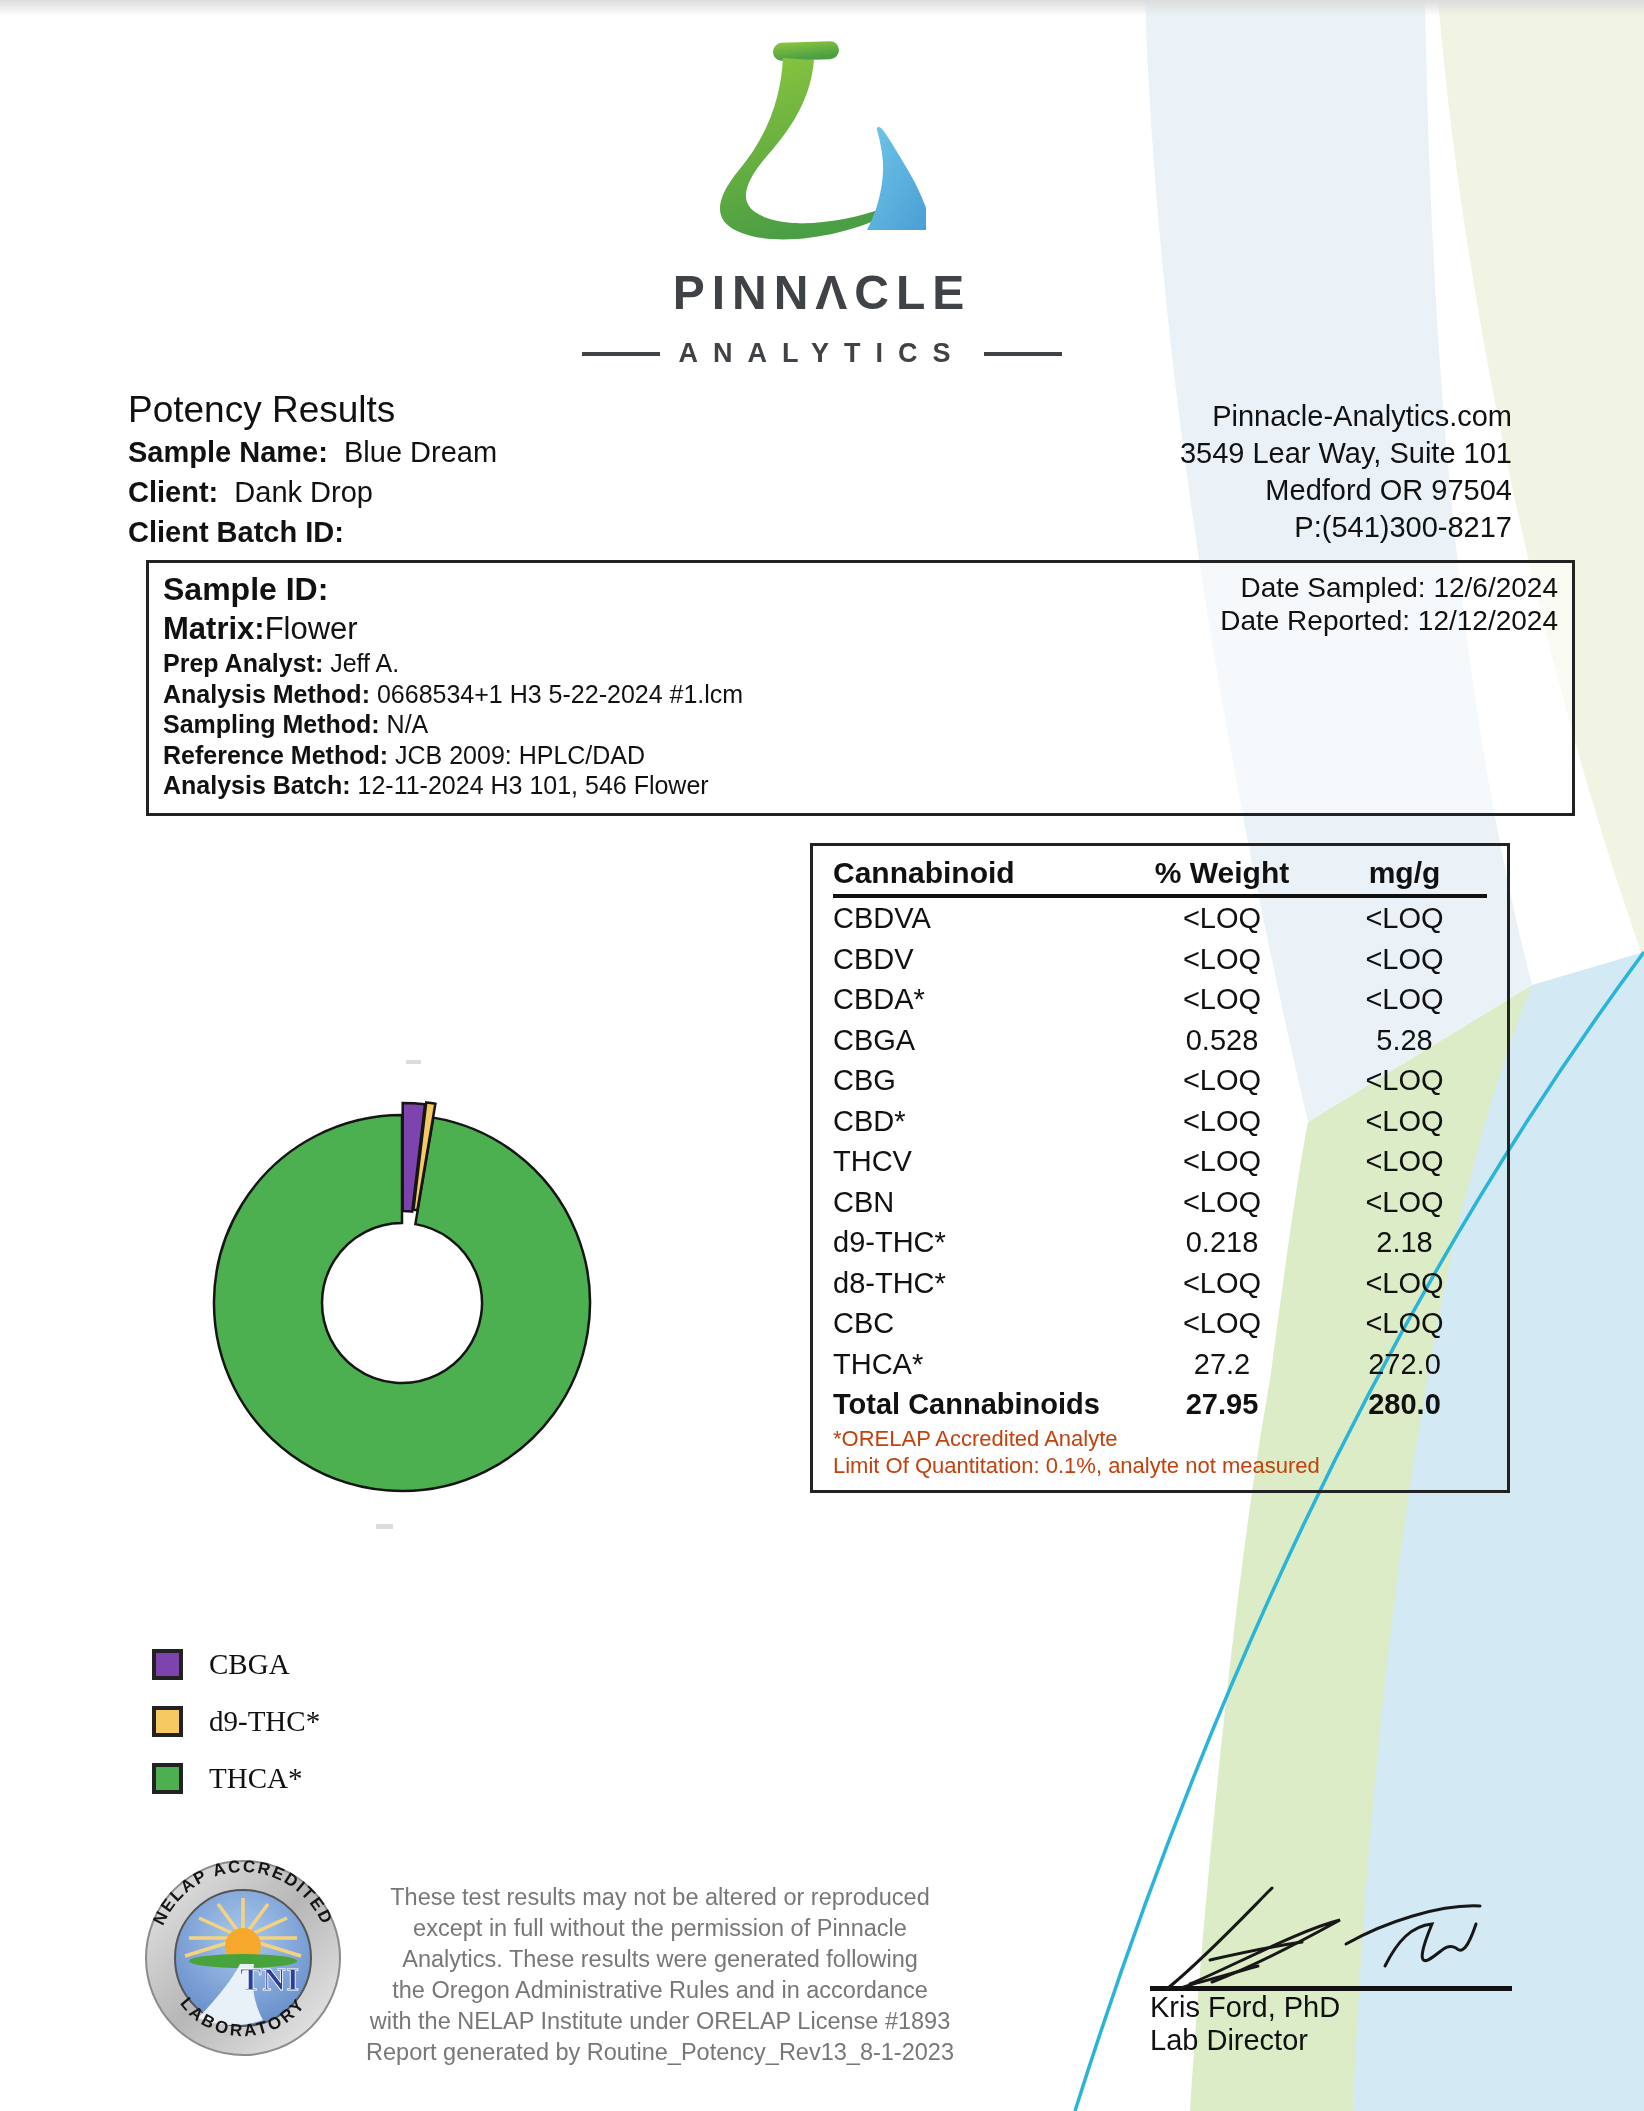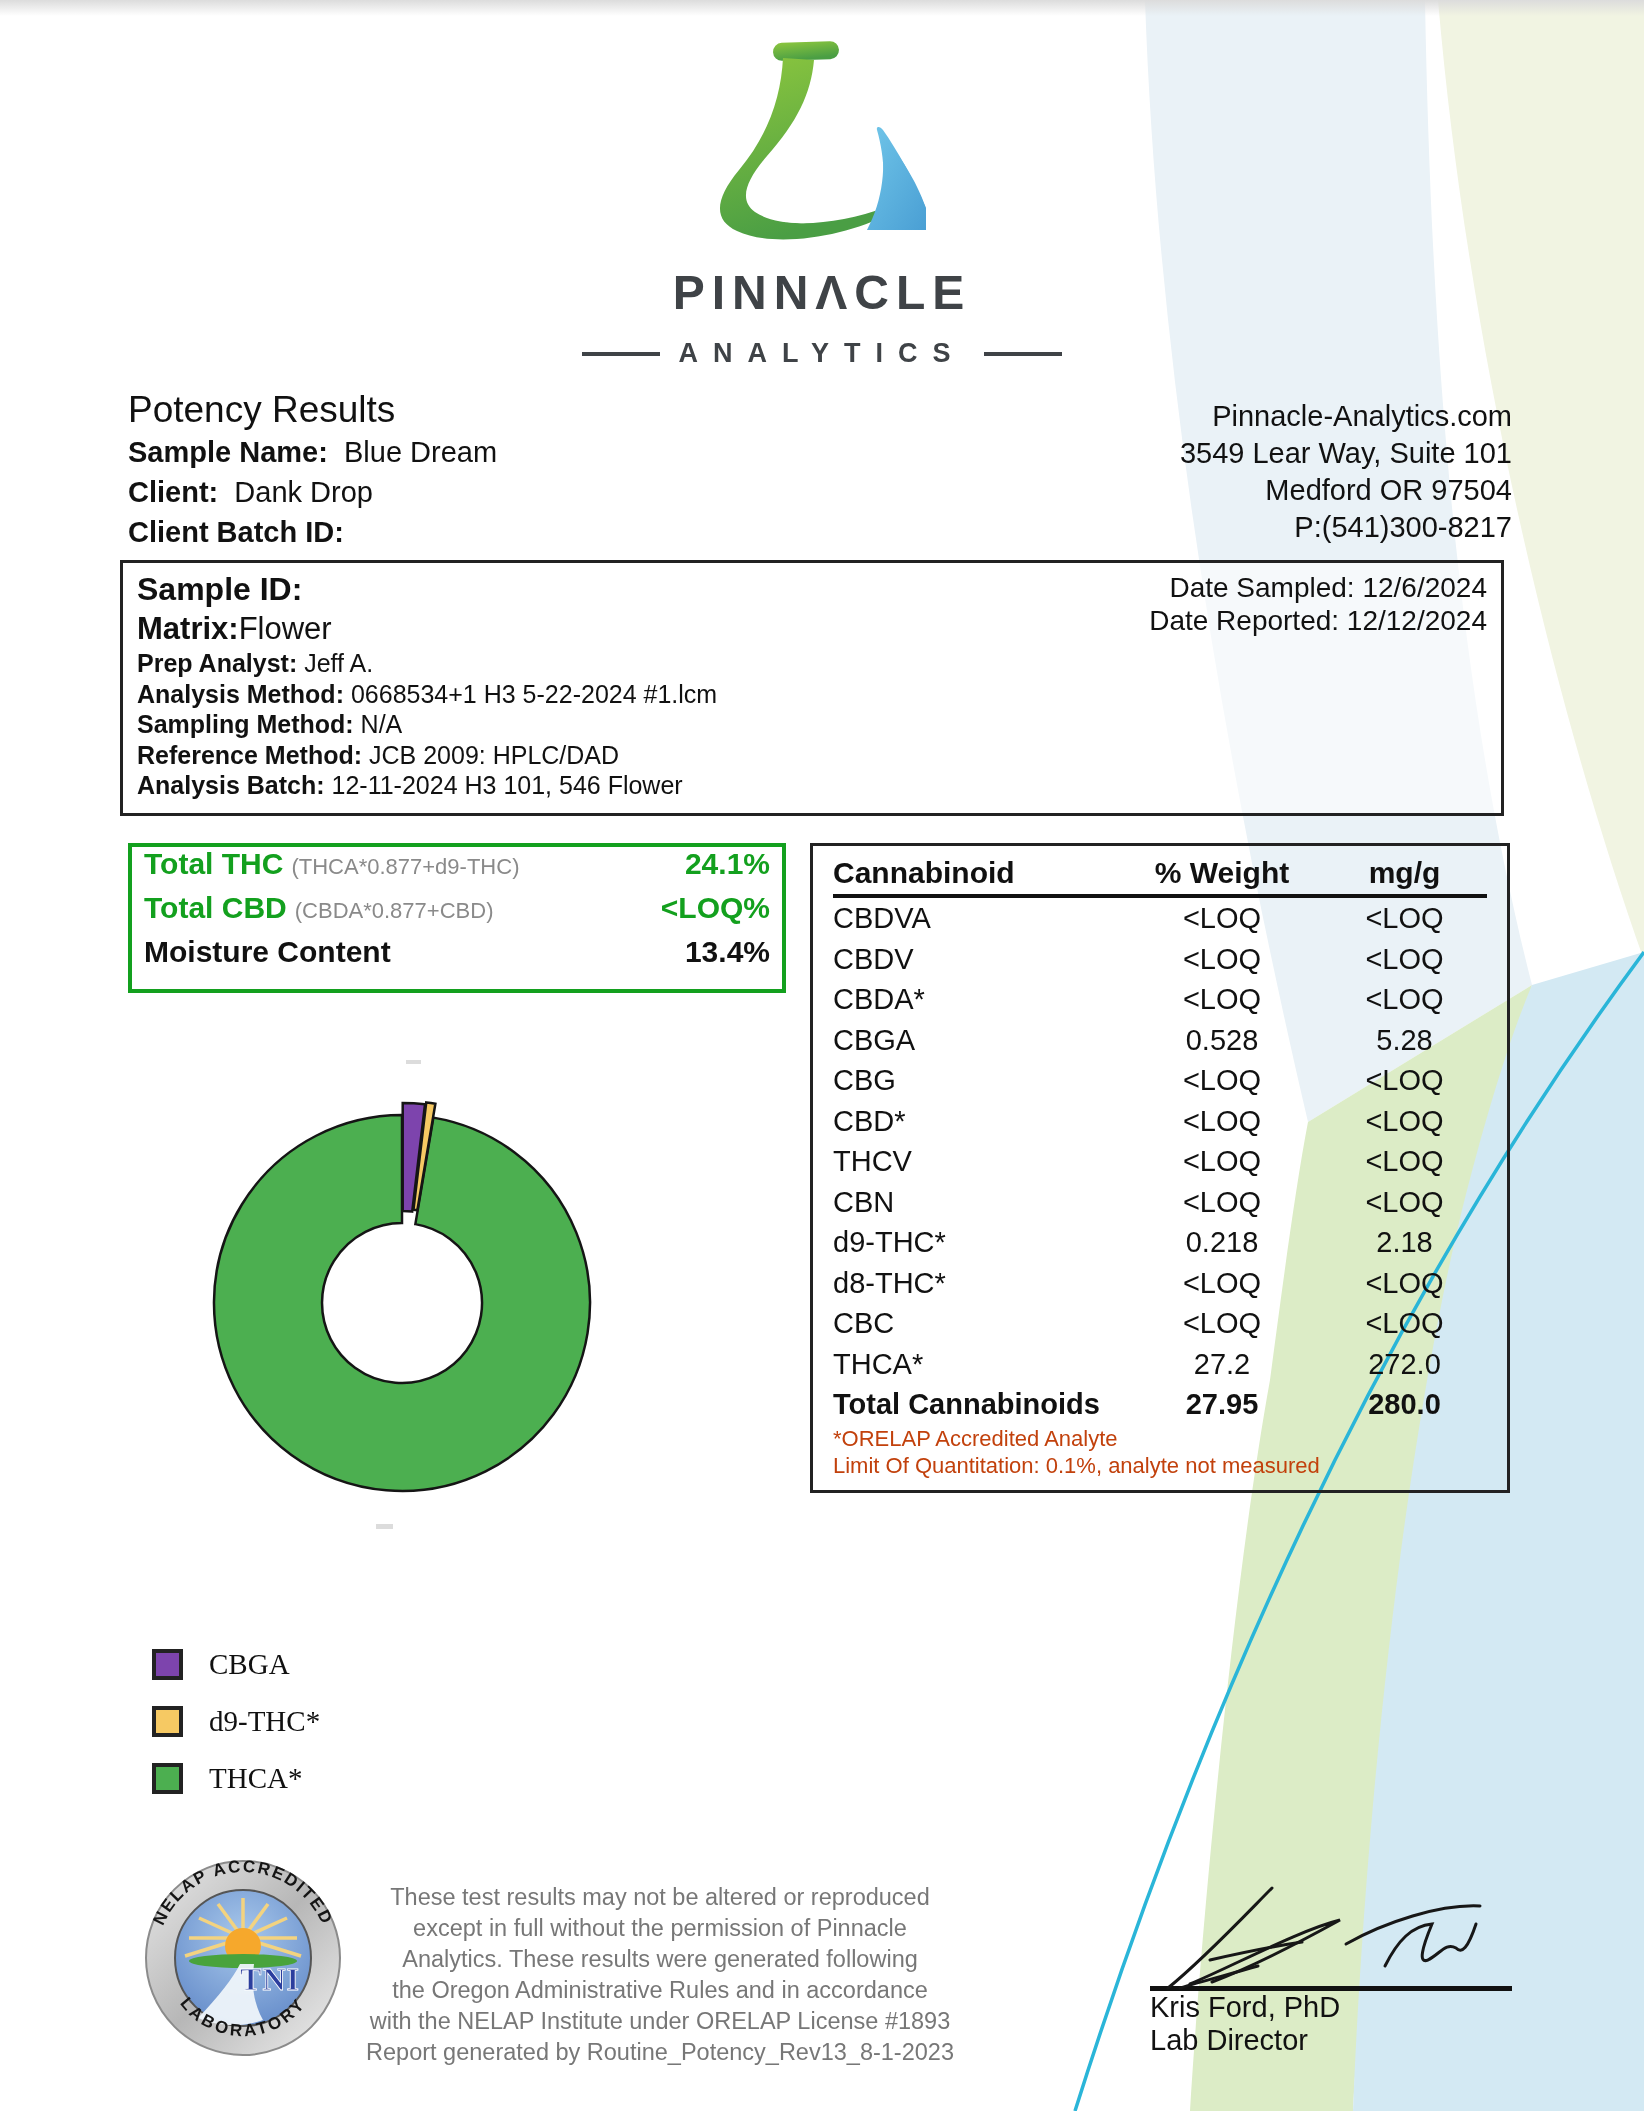"Sample ID:" .sample-box { left: 120px -> 146px; padding-left: none -> 45px }
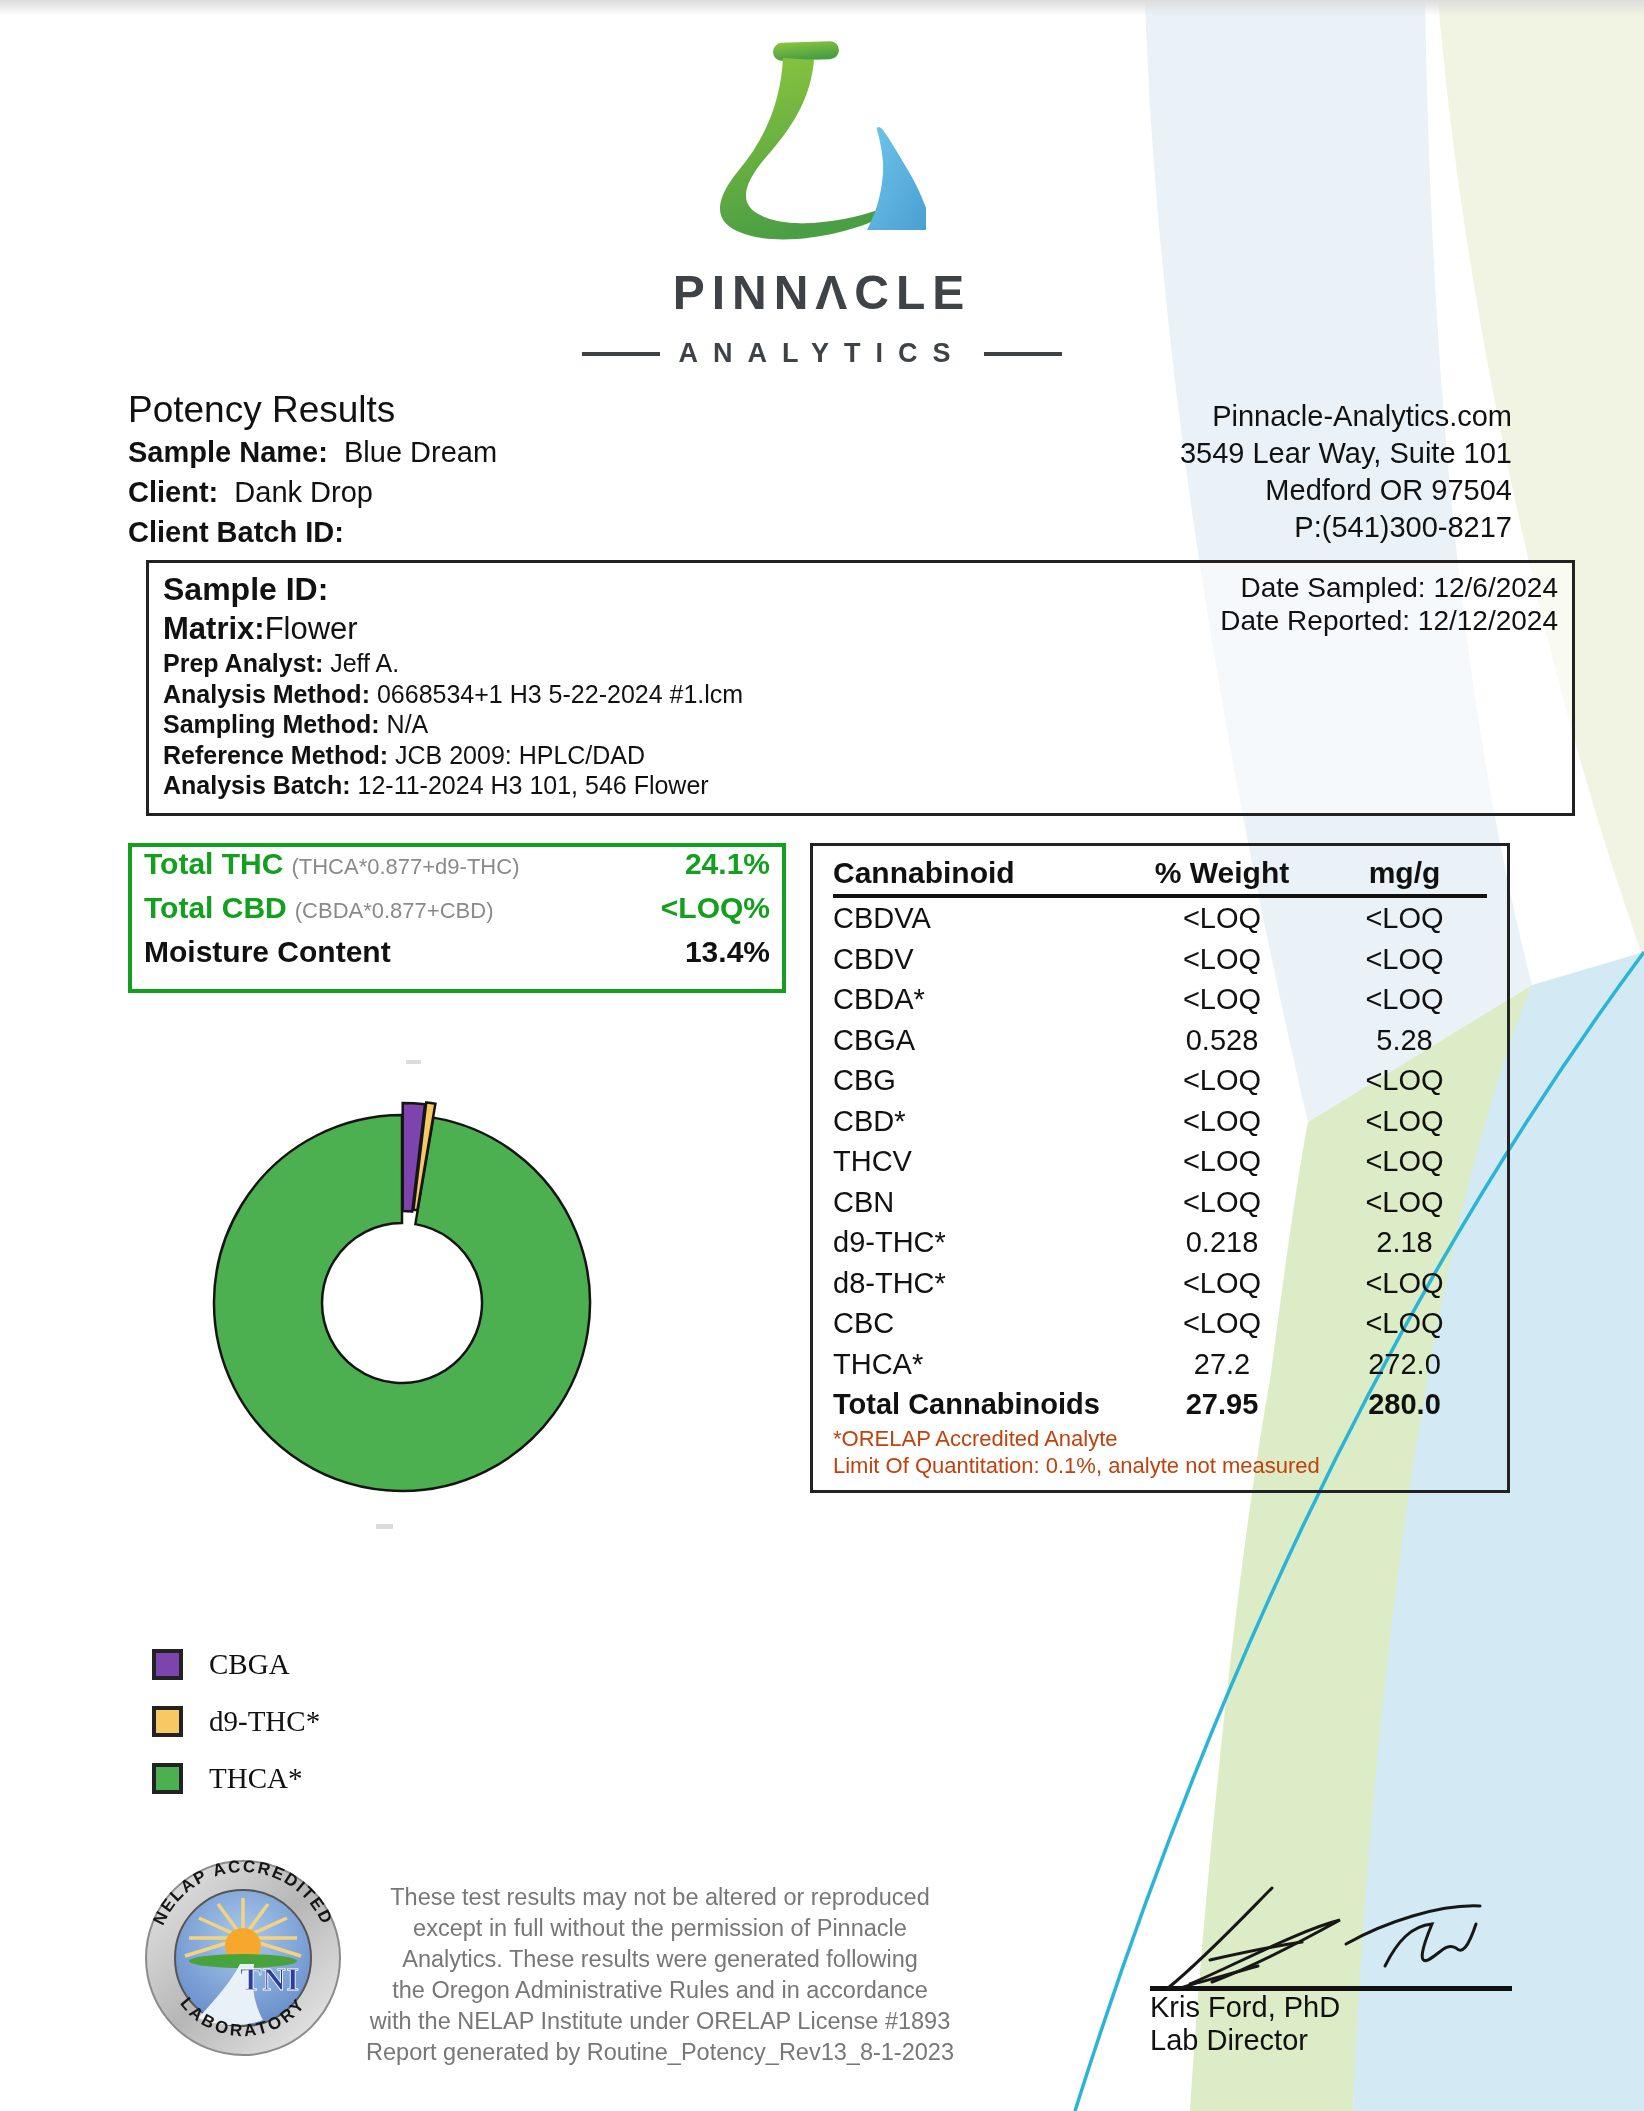"Total THC" div.layer { html: <div> <div> <span>Total THC</span> <span>(THCA*0.877+d9-THC)</span> <span>24.1%</span> </div> <div> <span>Total CBD</span> <span>(CBDA*0.877+CBD)</span> <span>&lt;LOQ%</span> </div> <div> <span>Moisture Content</span> <span>13.4%</span> </div> </div> -> none }
